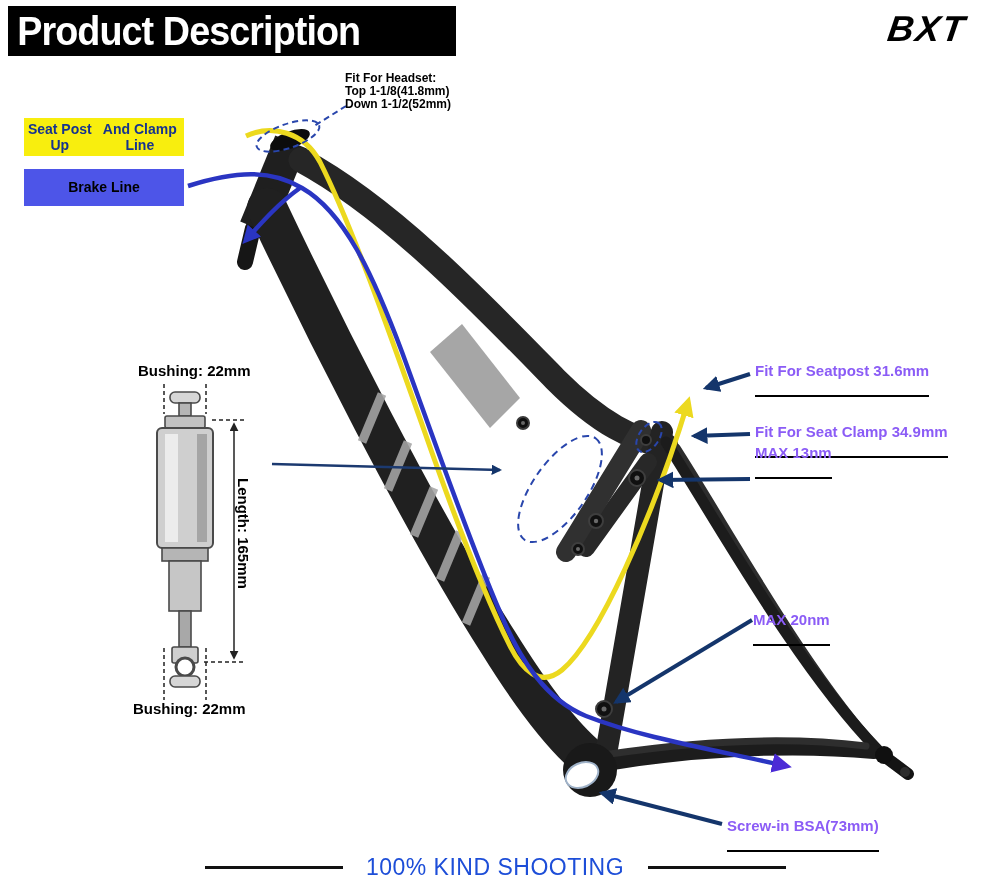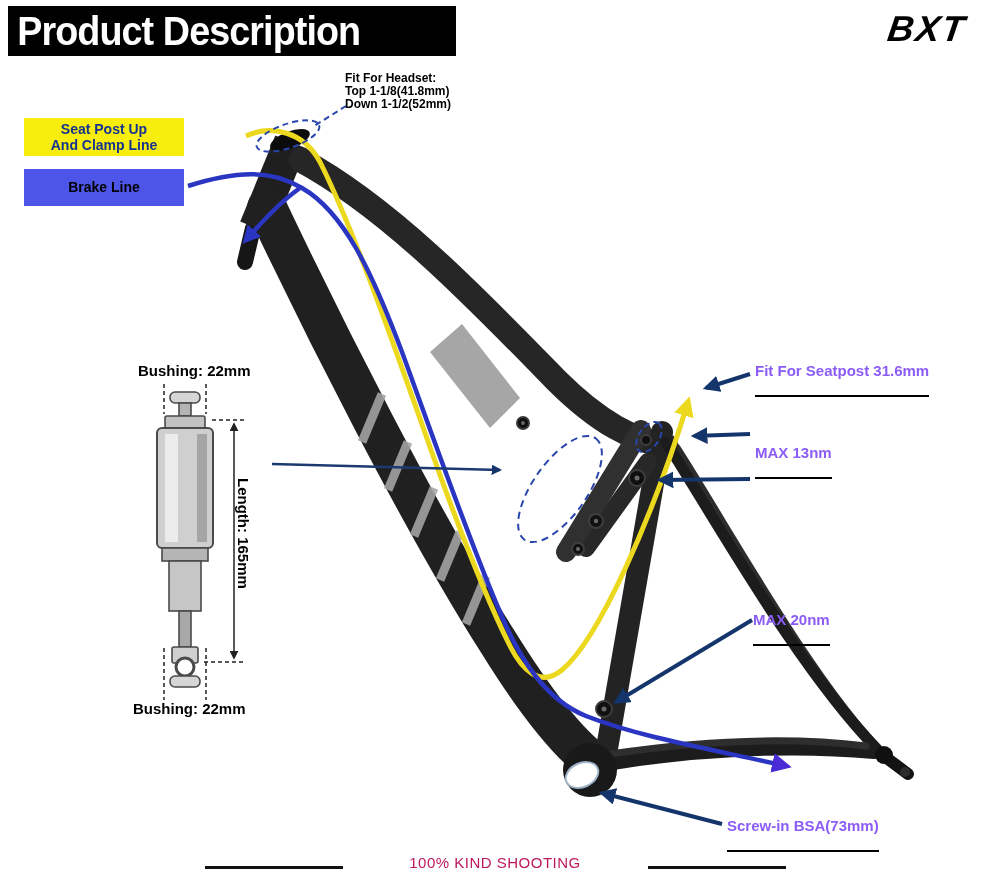"Seat Post Up" .tag { flex-direction: column -> row }
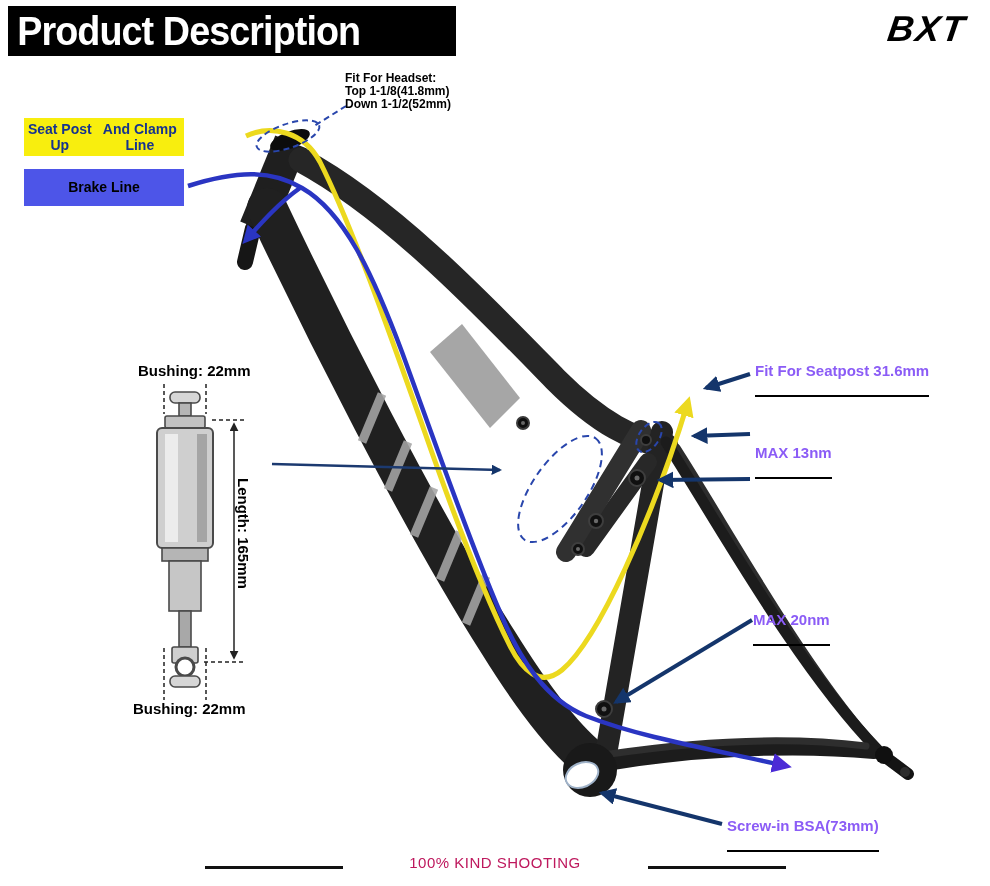"Fit For Seat Clamp 34.9mm" div.note { html: none -> <div>Fit For Seat Clamp 34.9mm</div> }
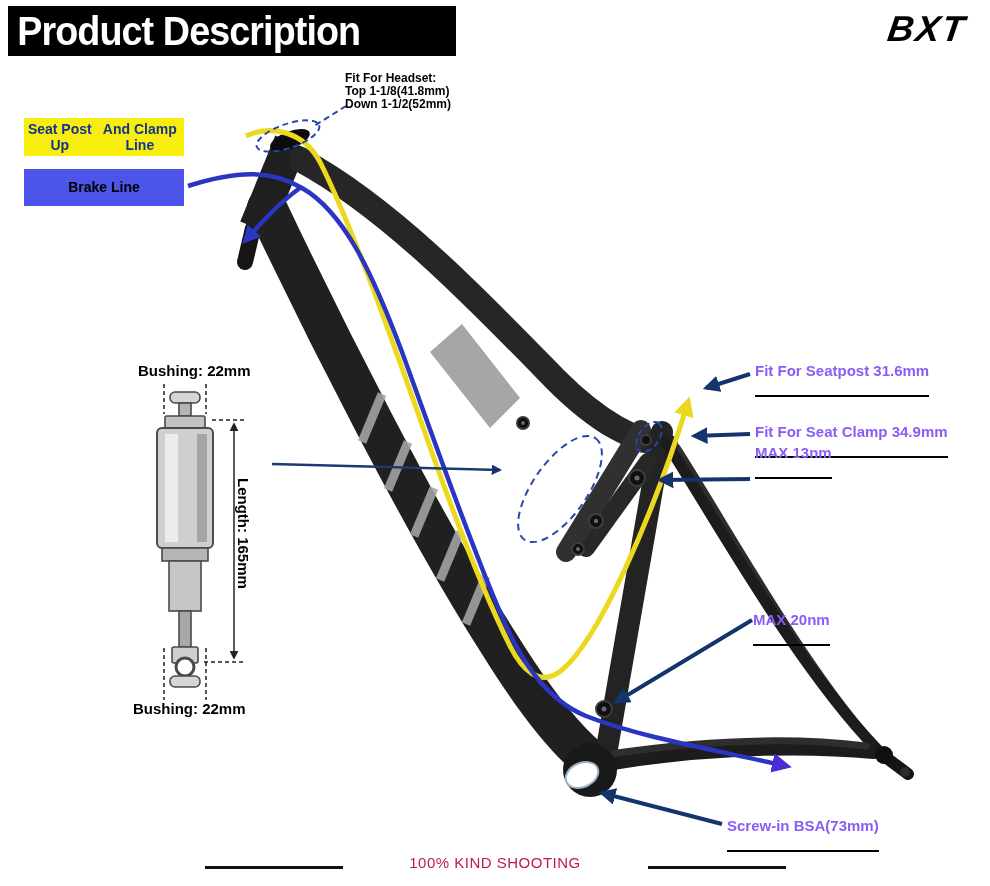"100% KIND SHOOTING" .footer-text { color: #be185d -> #1d4ed8; font-size: 15px -> 23px }
